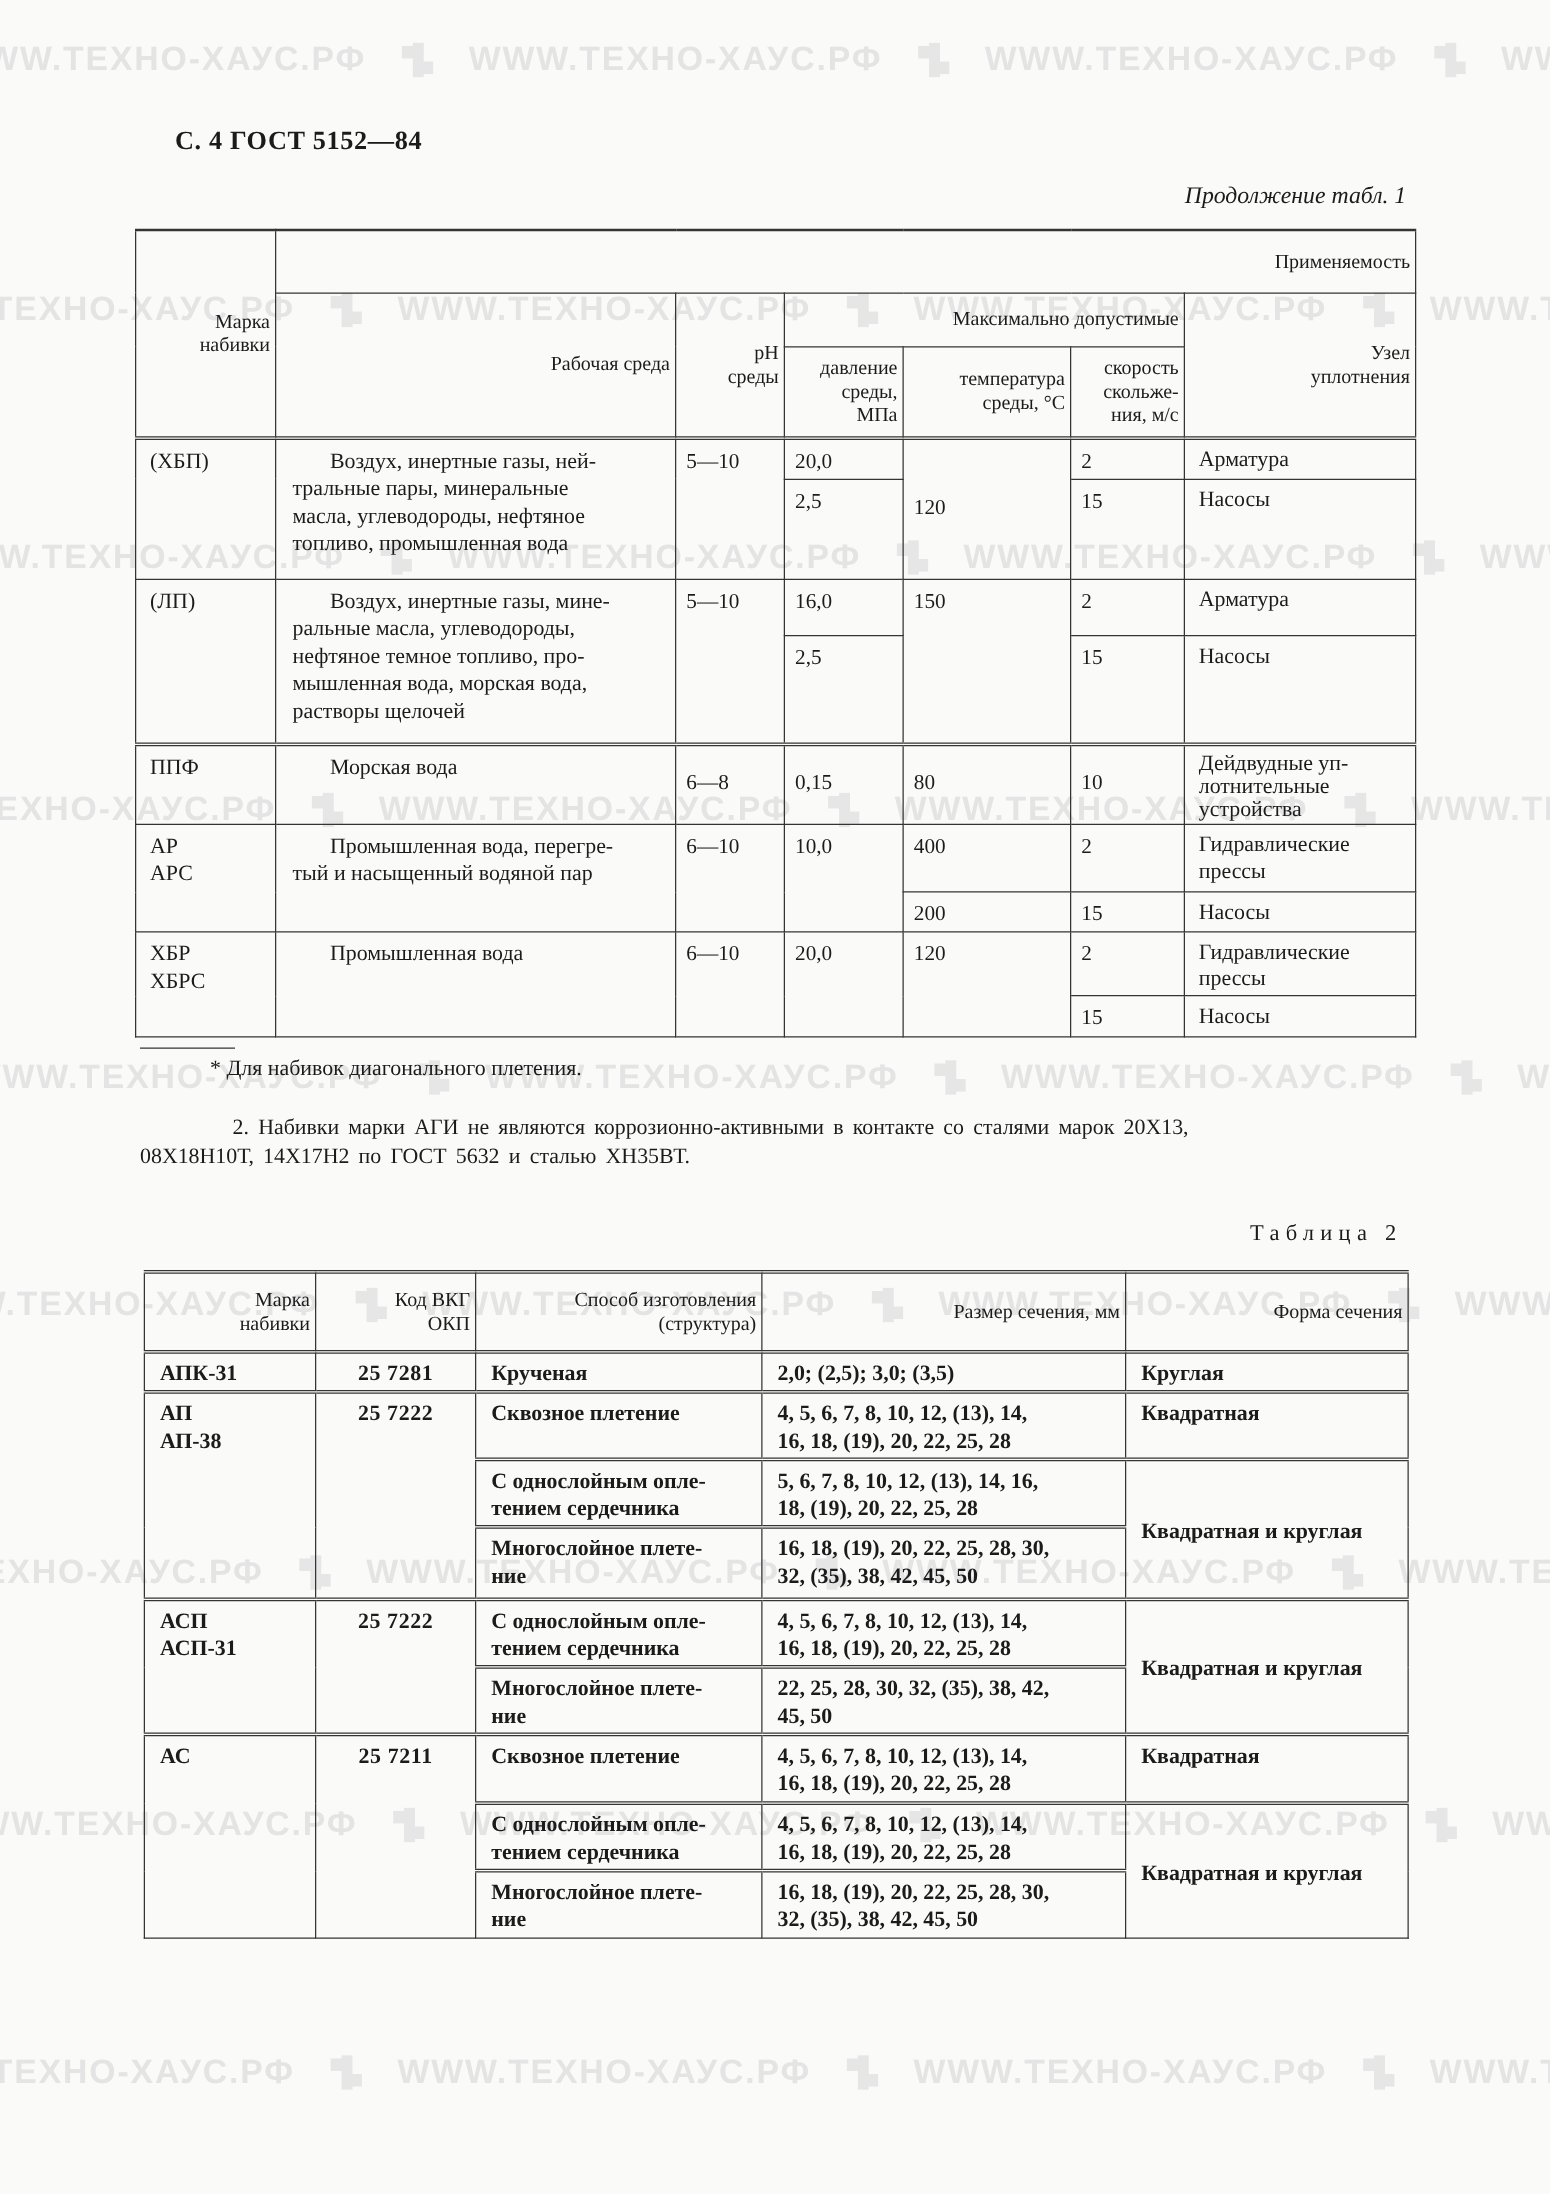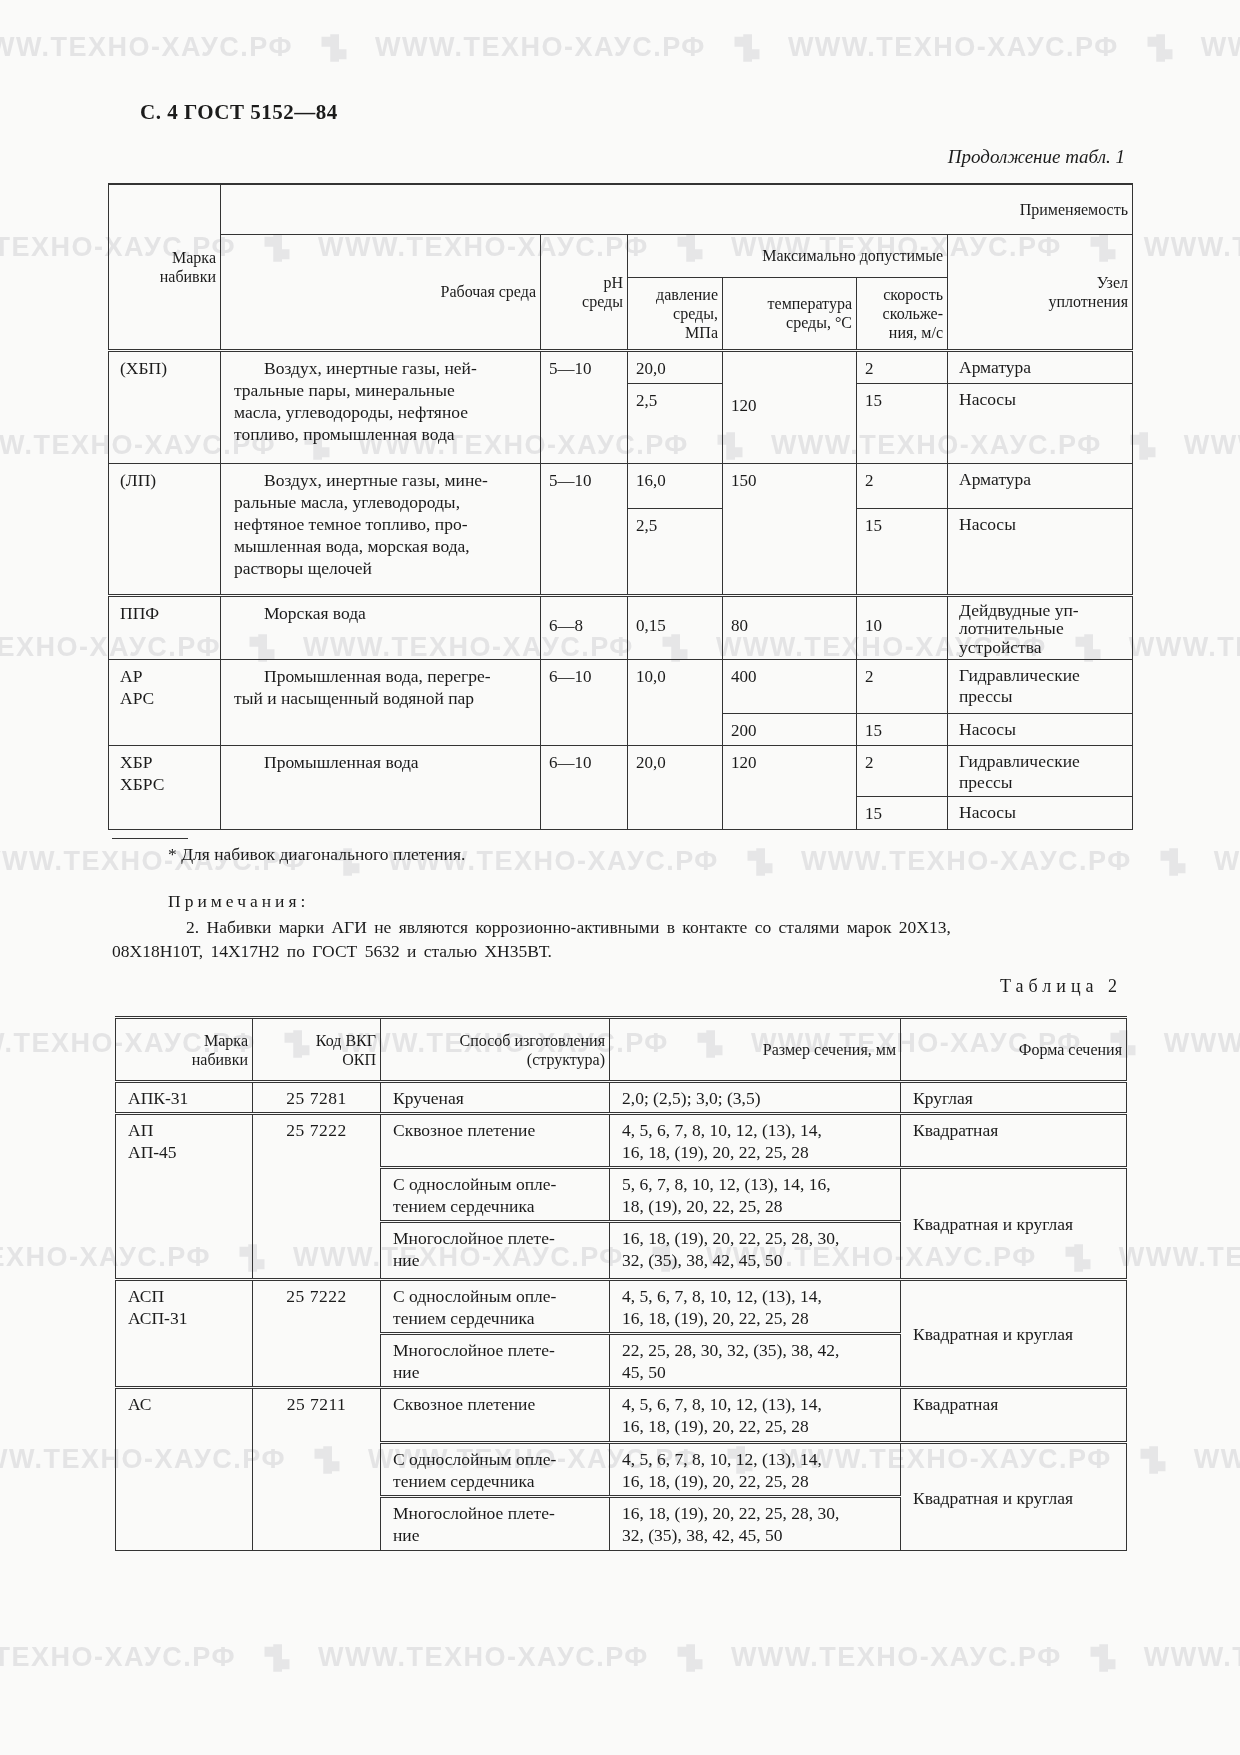"Примечания:" p.notes-title { html: <p>Примечания:</p> -> none }
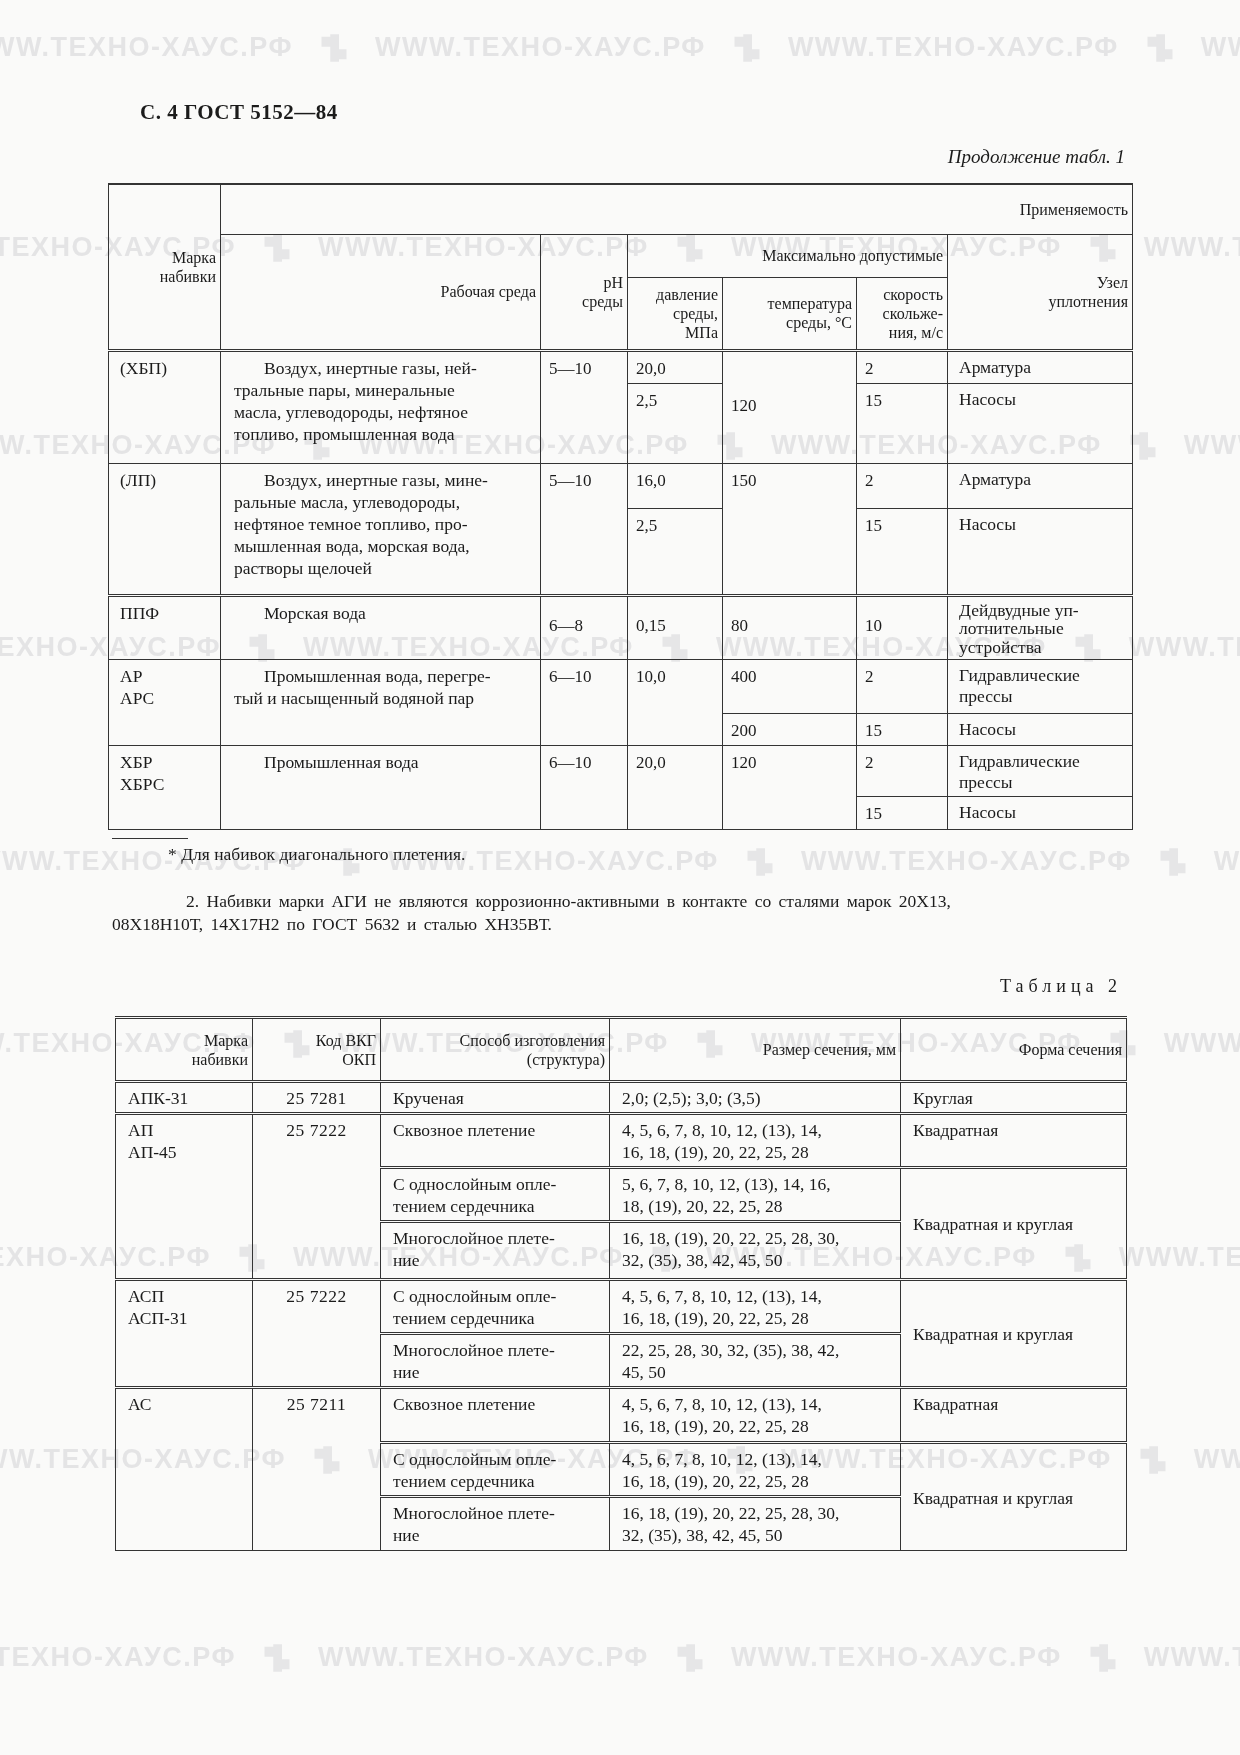"АПК-31" .t2 td { font-weight: none -> bold }
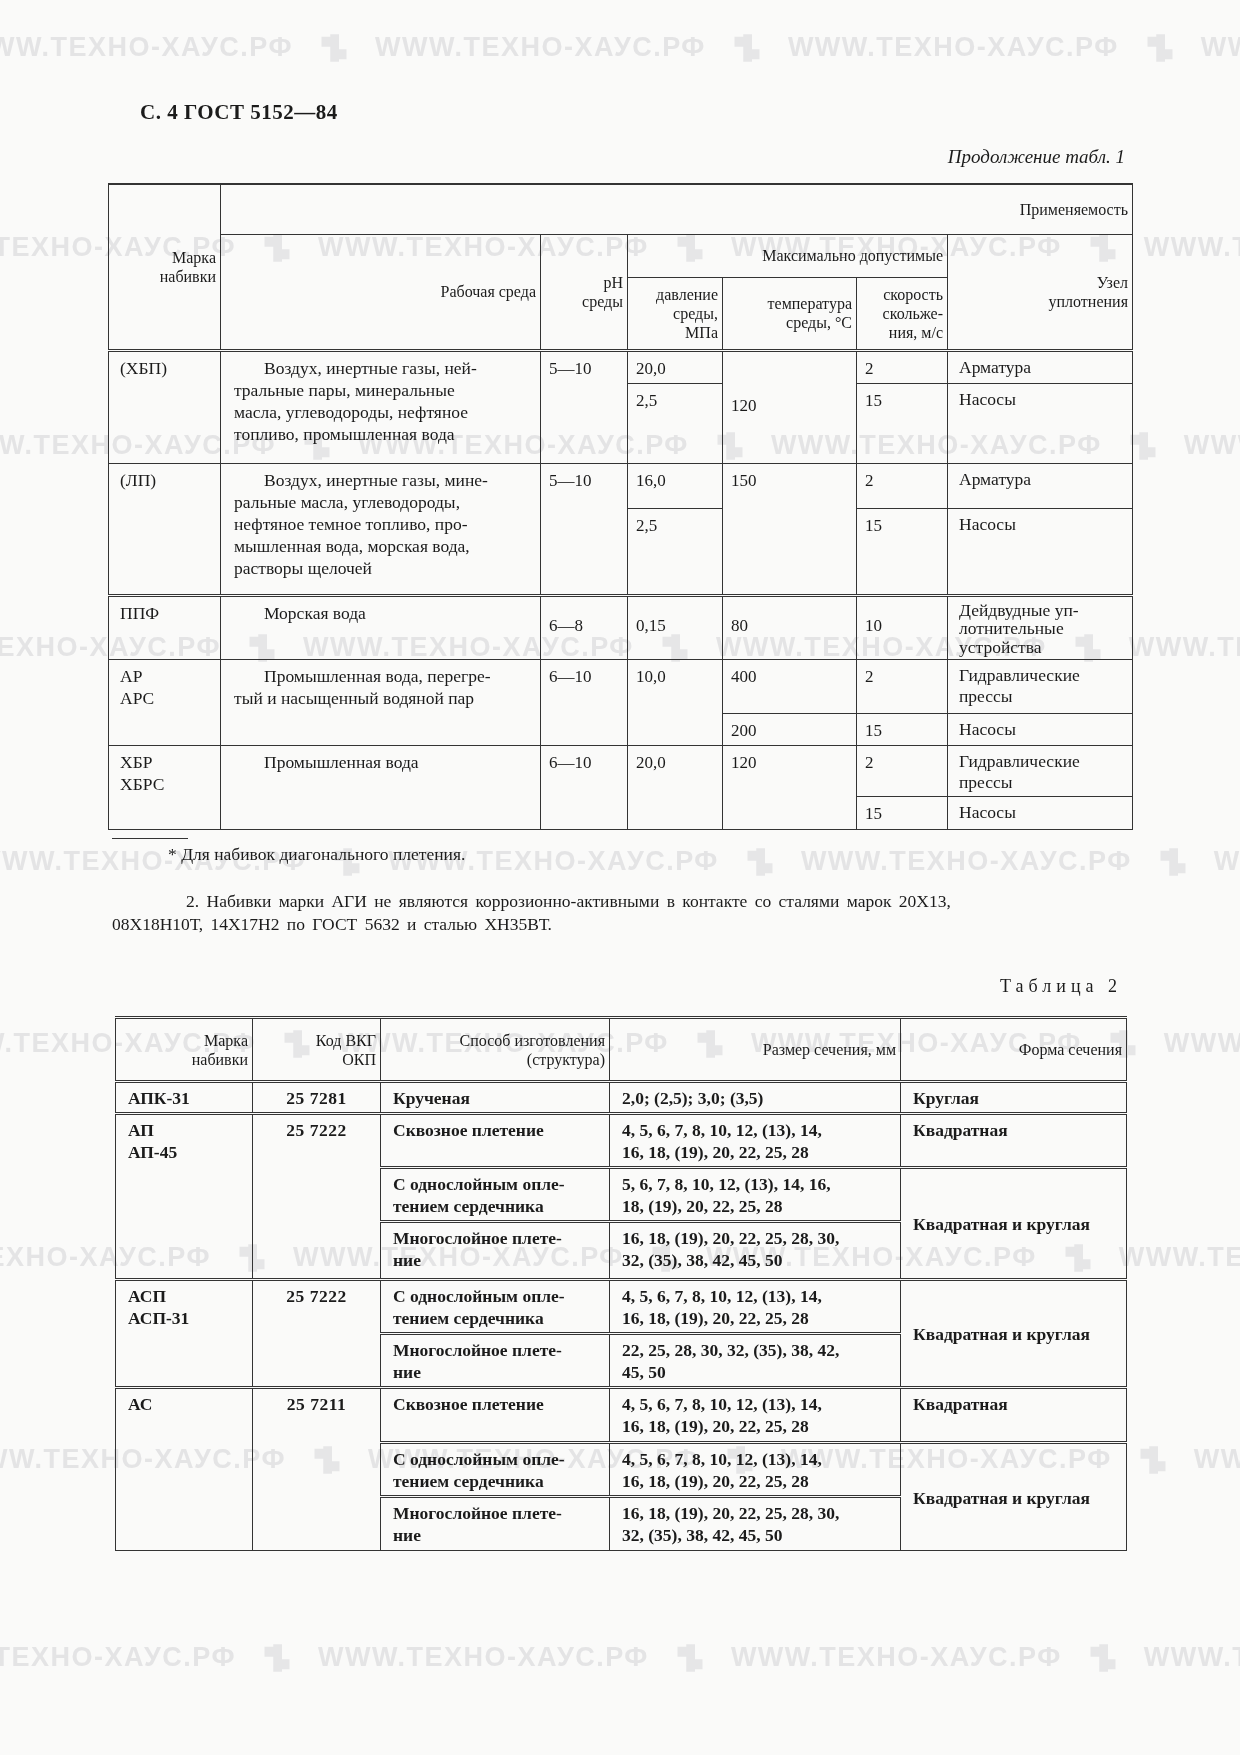"АП" td.pre { text: АП-45 -> АП-38 }
